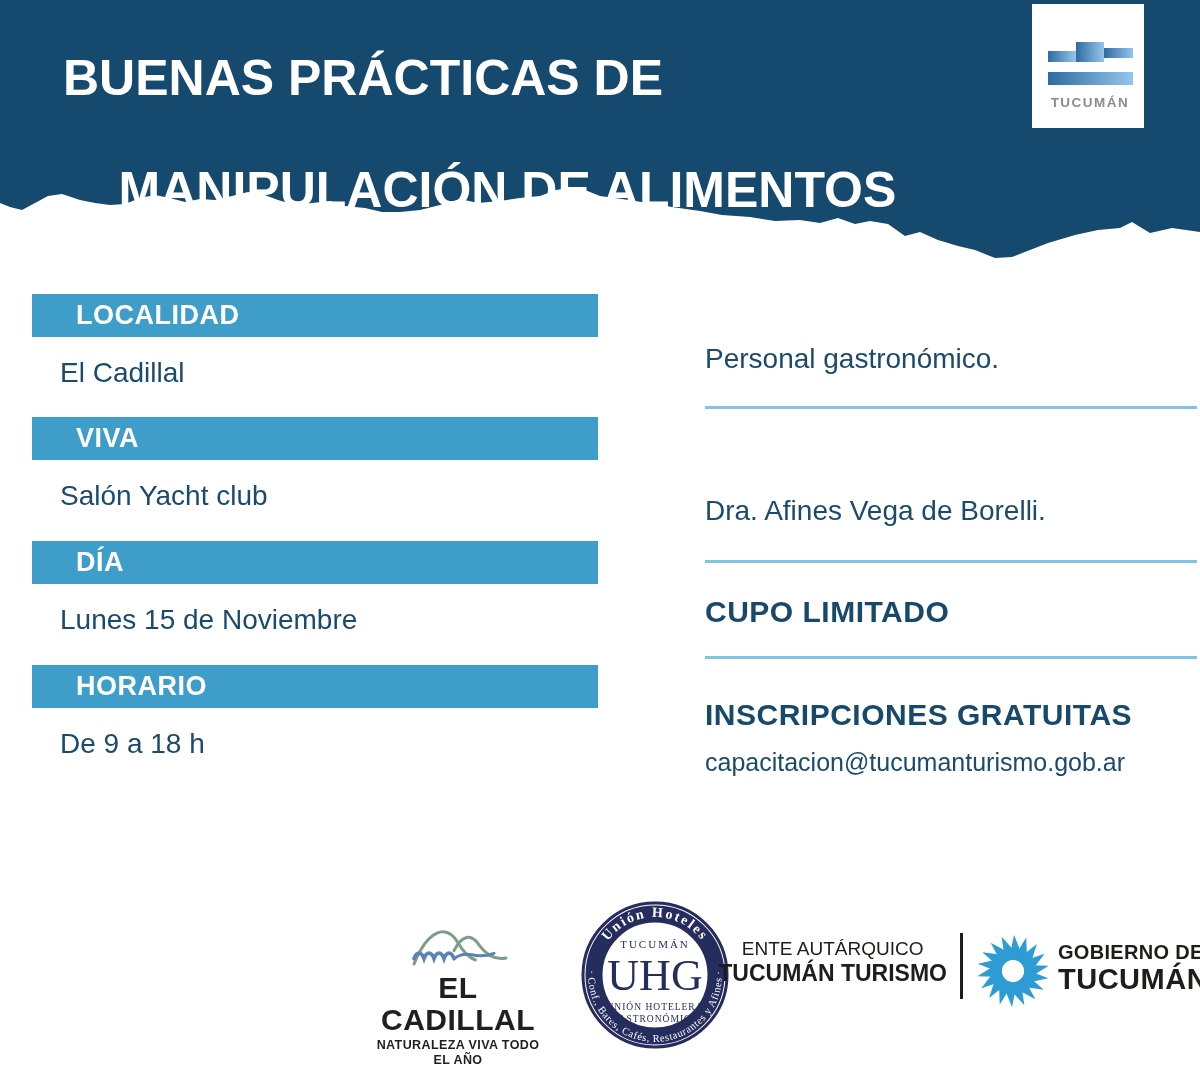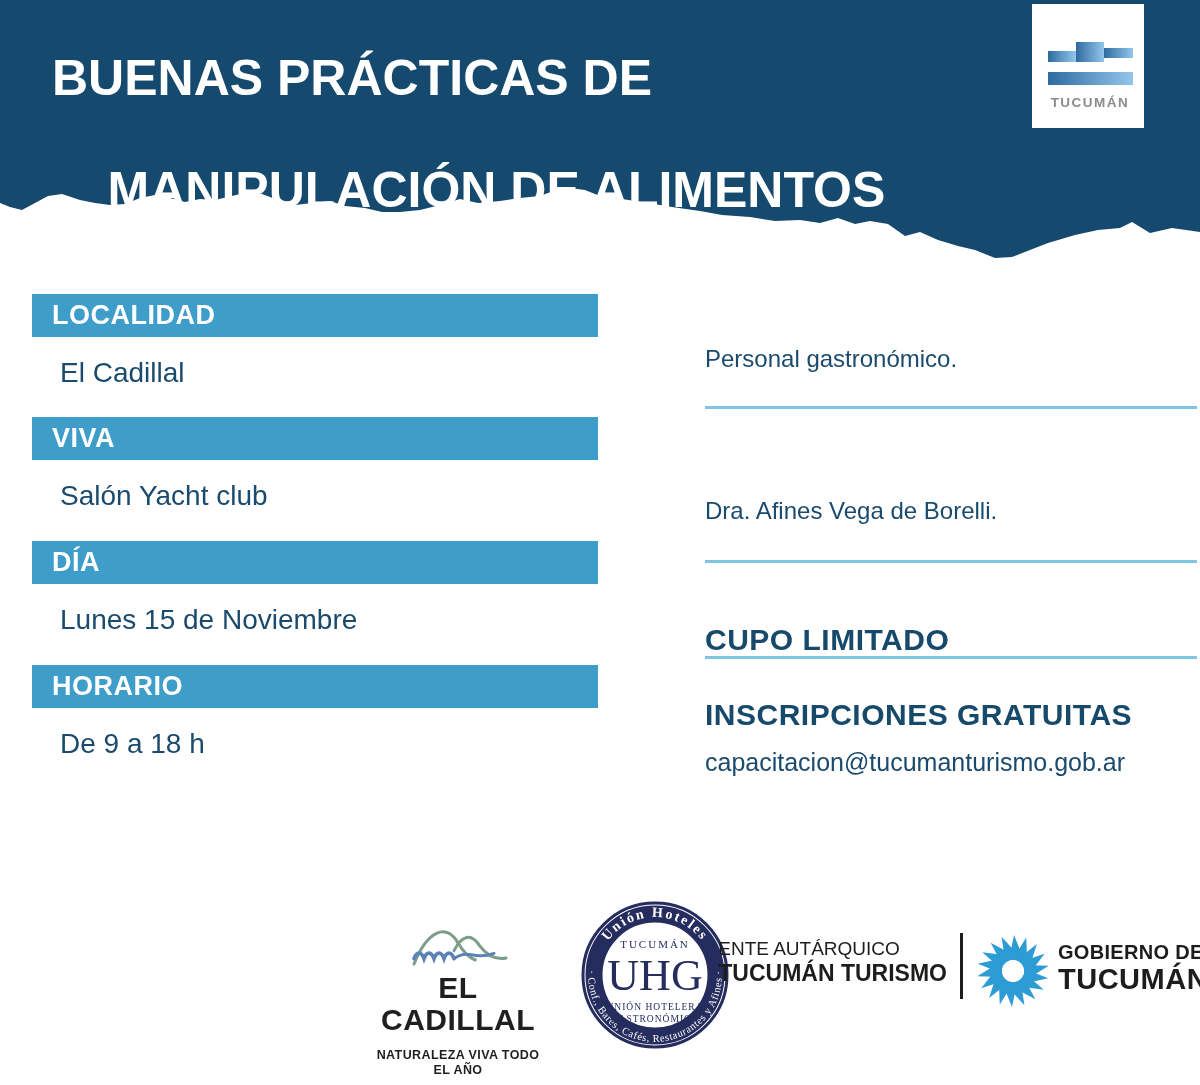"BUENAS PRÁCTICAS DE" .title { left: 52px -> 63px }
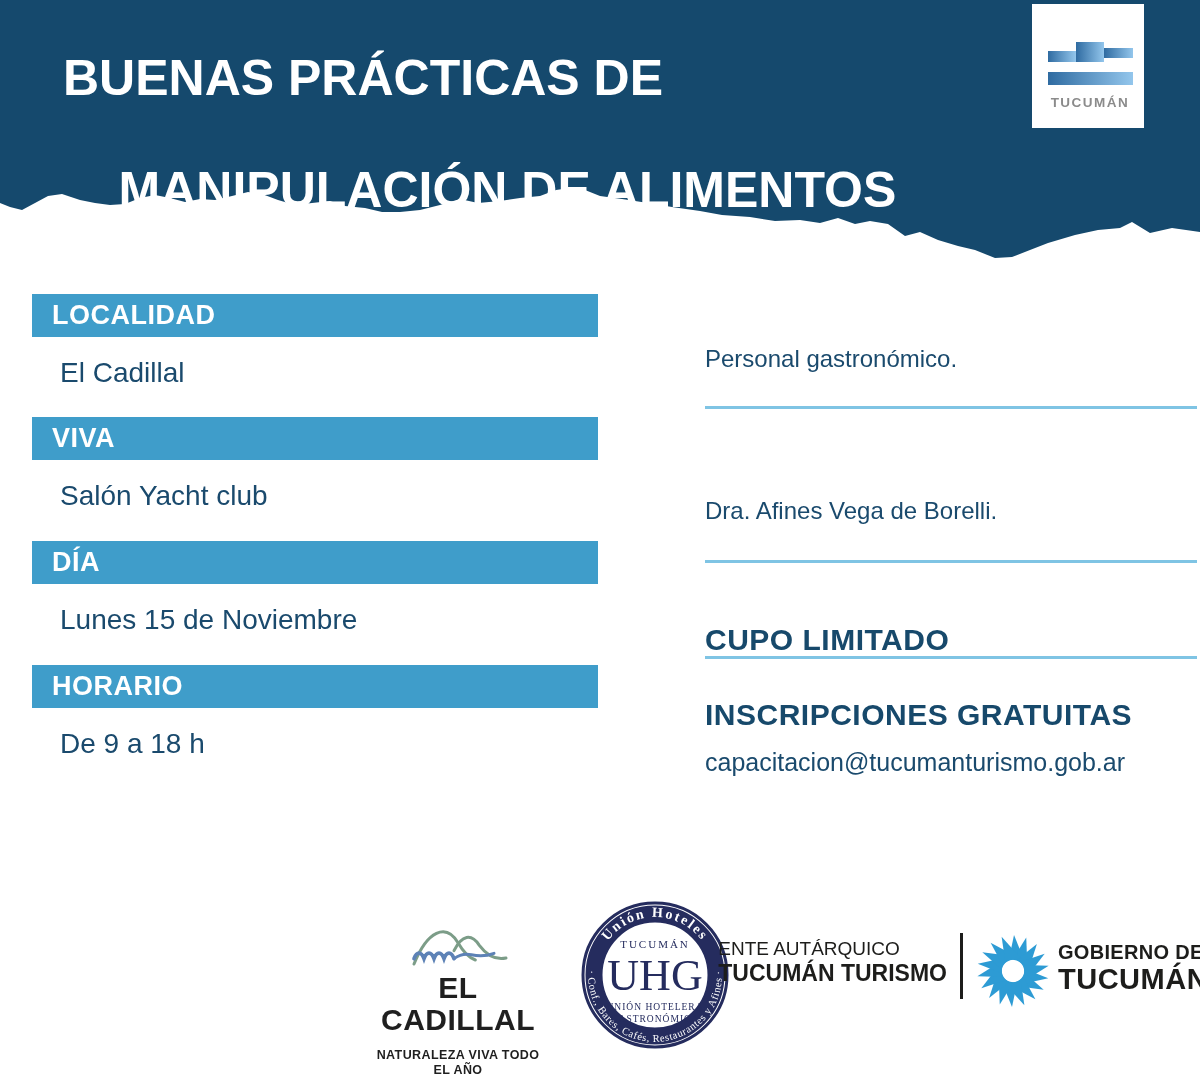"LOCALIDAD" .bar { padding-left: 20px -> 44px }
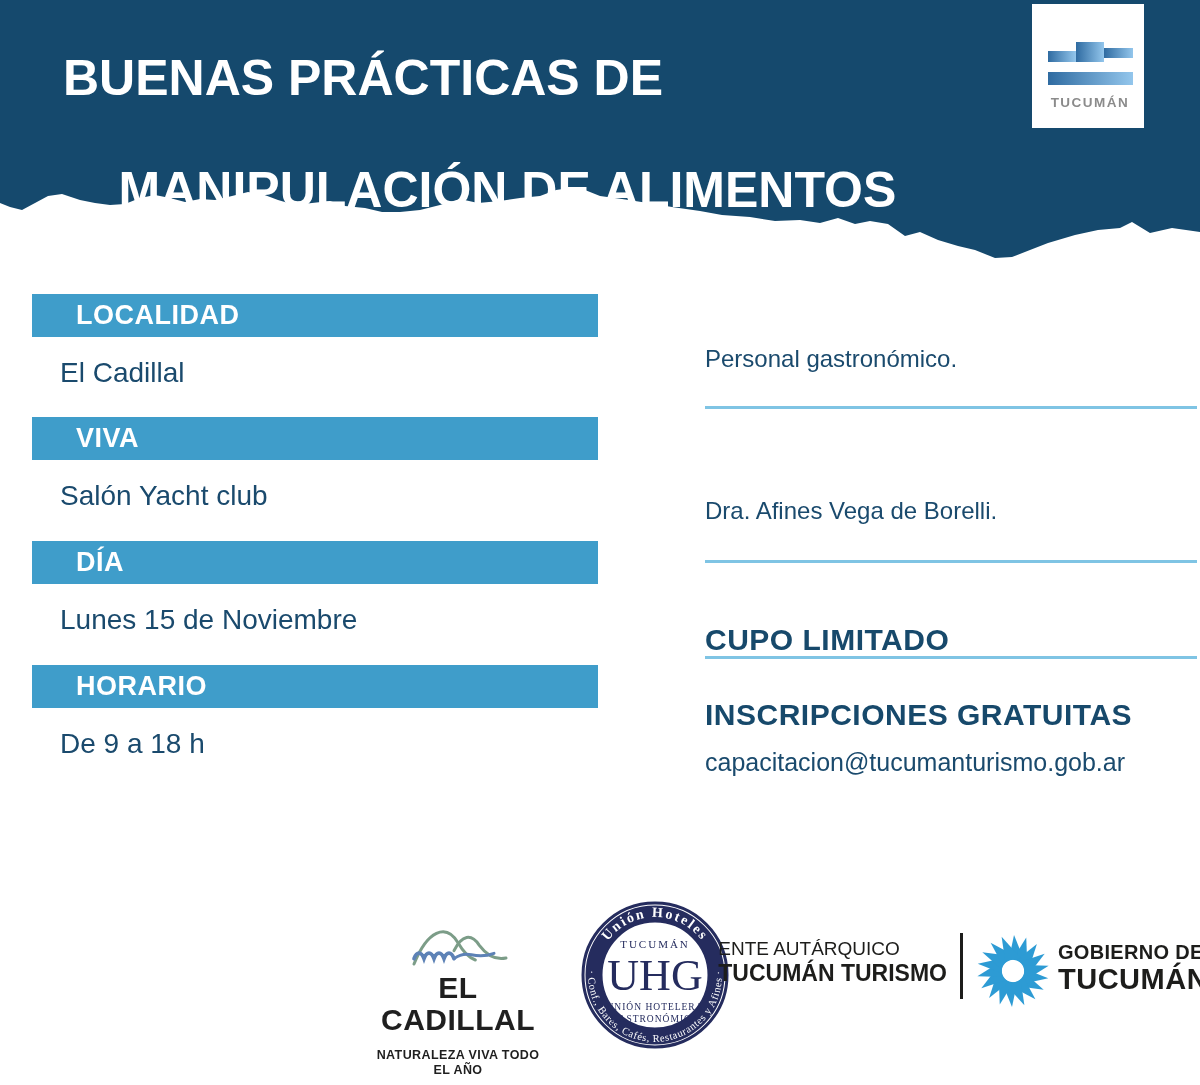"Personal gastronómico." .rtext { font-size: 24px -> 28px }
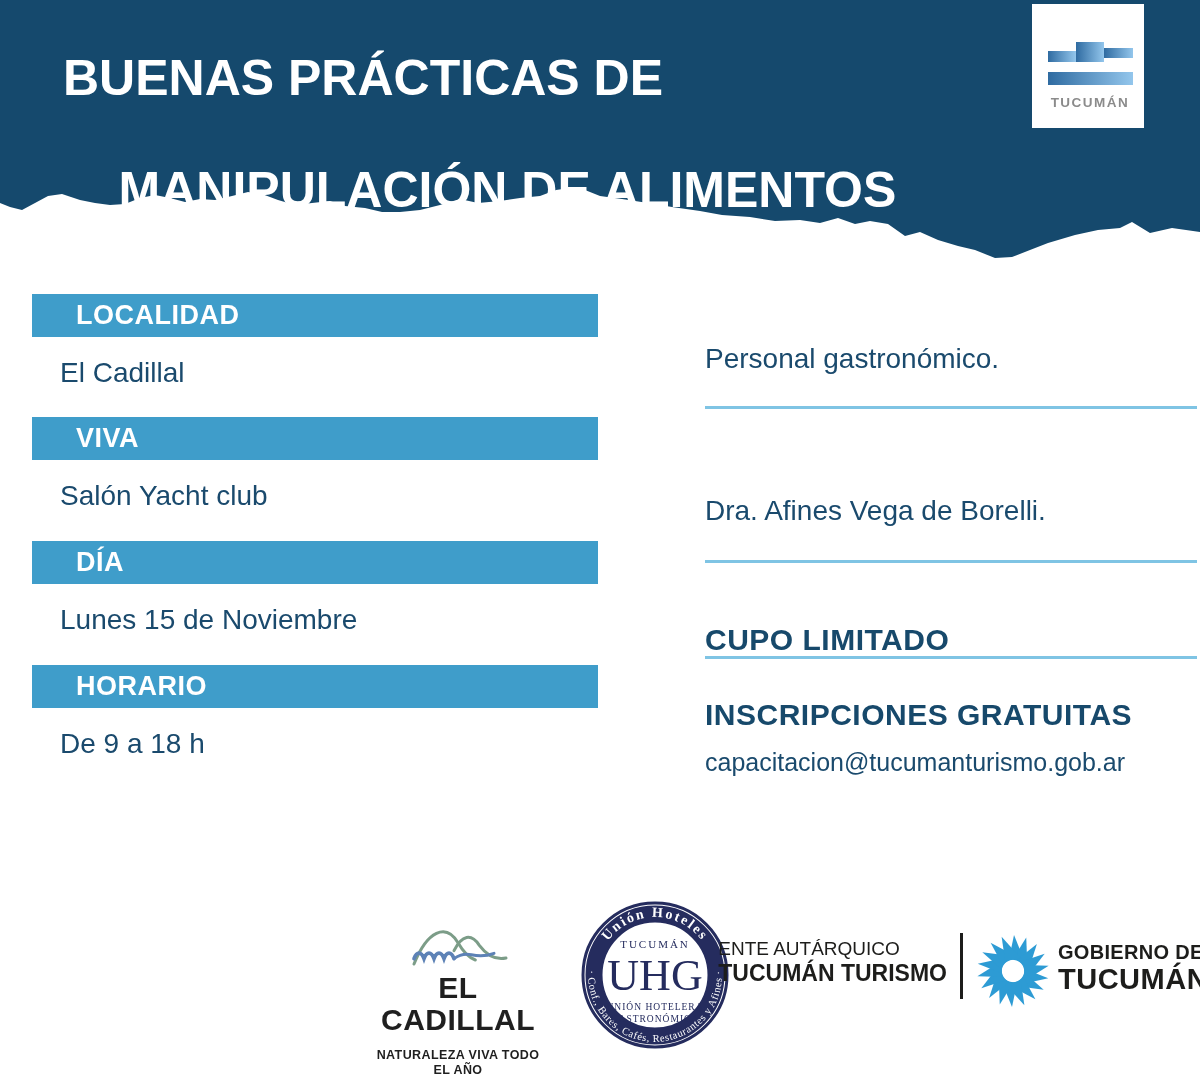"CUPO LIMITADO" div.rhead { top: 623px -> 595px }
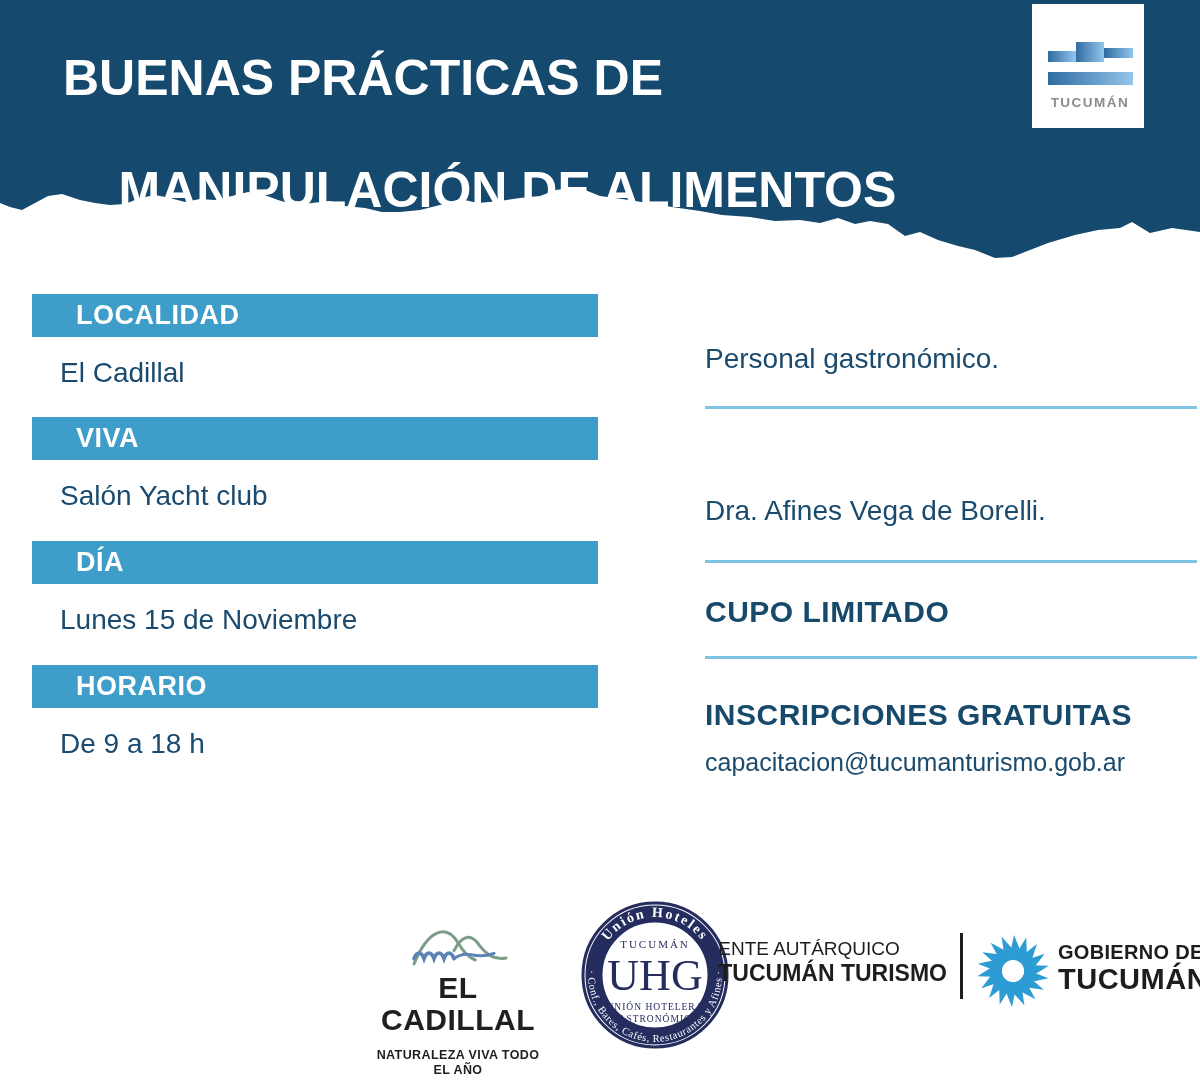"ENTE AUTÁRQUICO" .ente { text-align: left -> center }
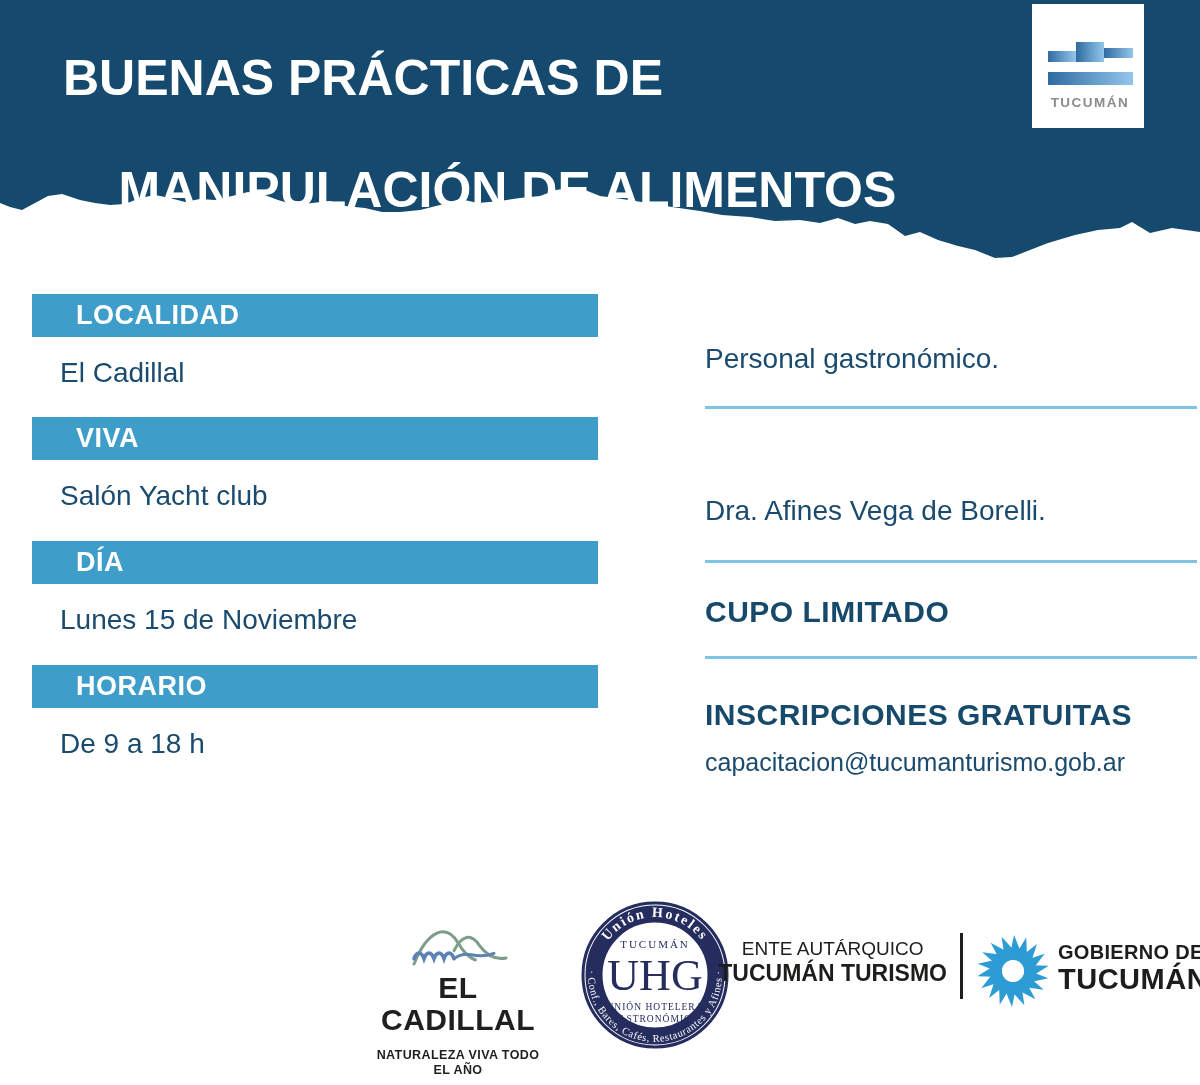"NATURALEZA VIVA TODO EL AÑO" .cadillal .tag { margin-top: 12px -> 2px }
